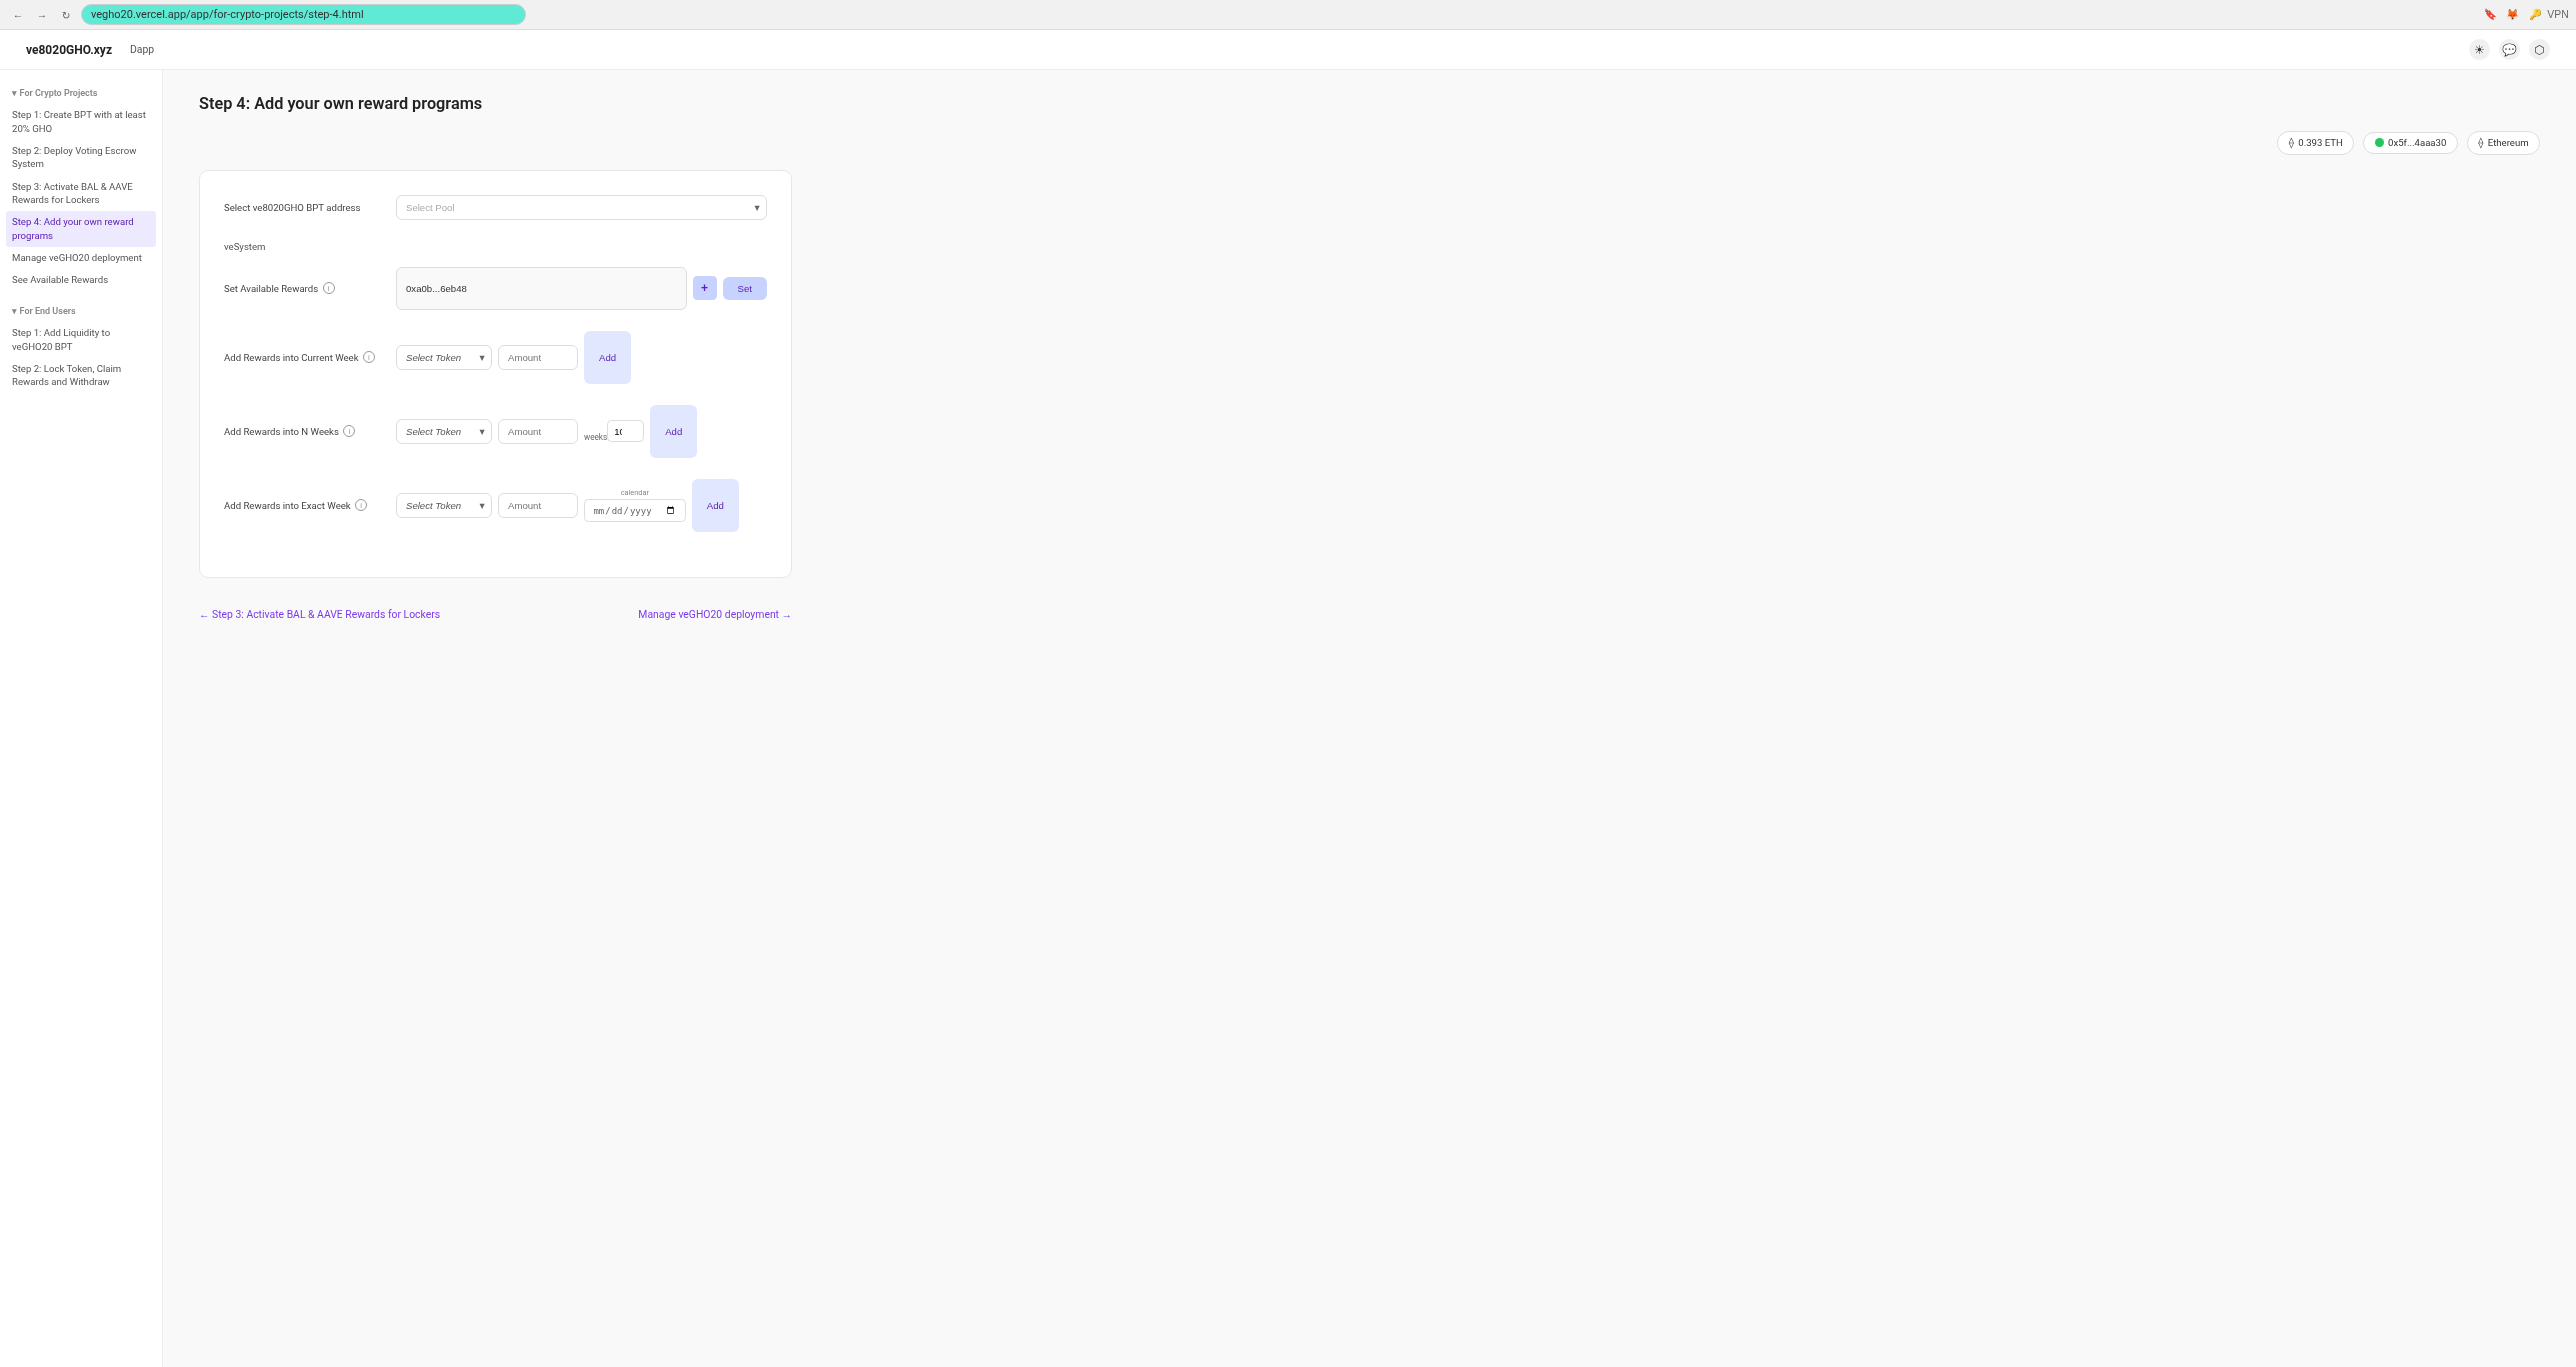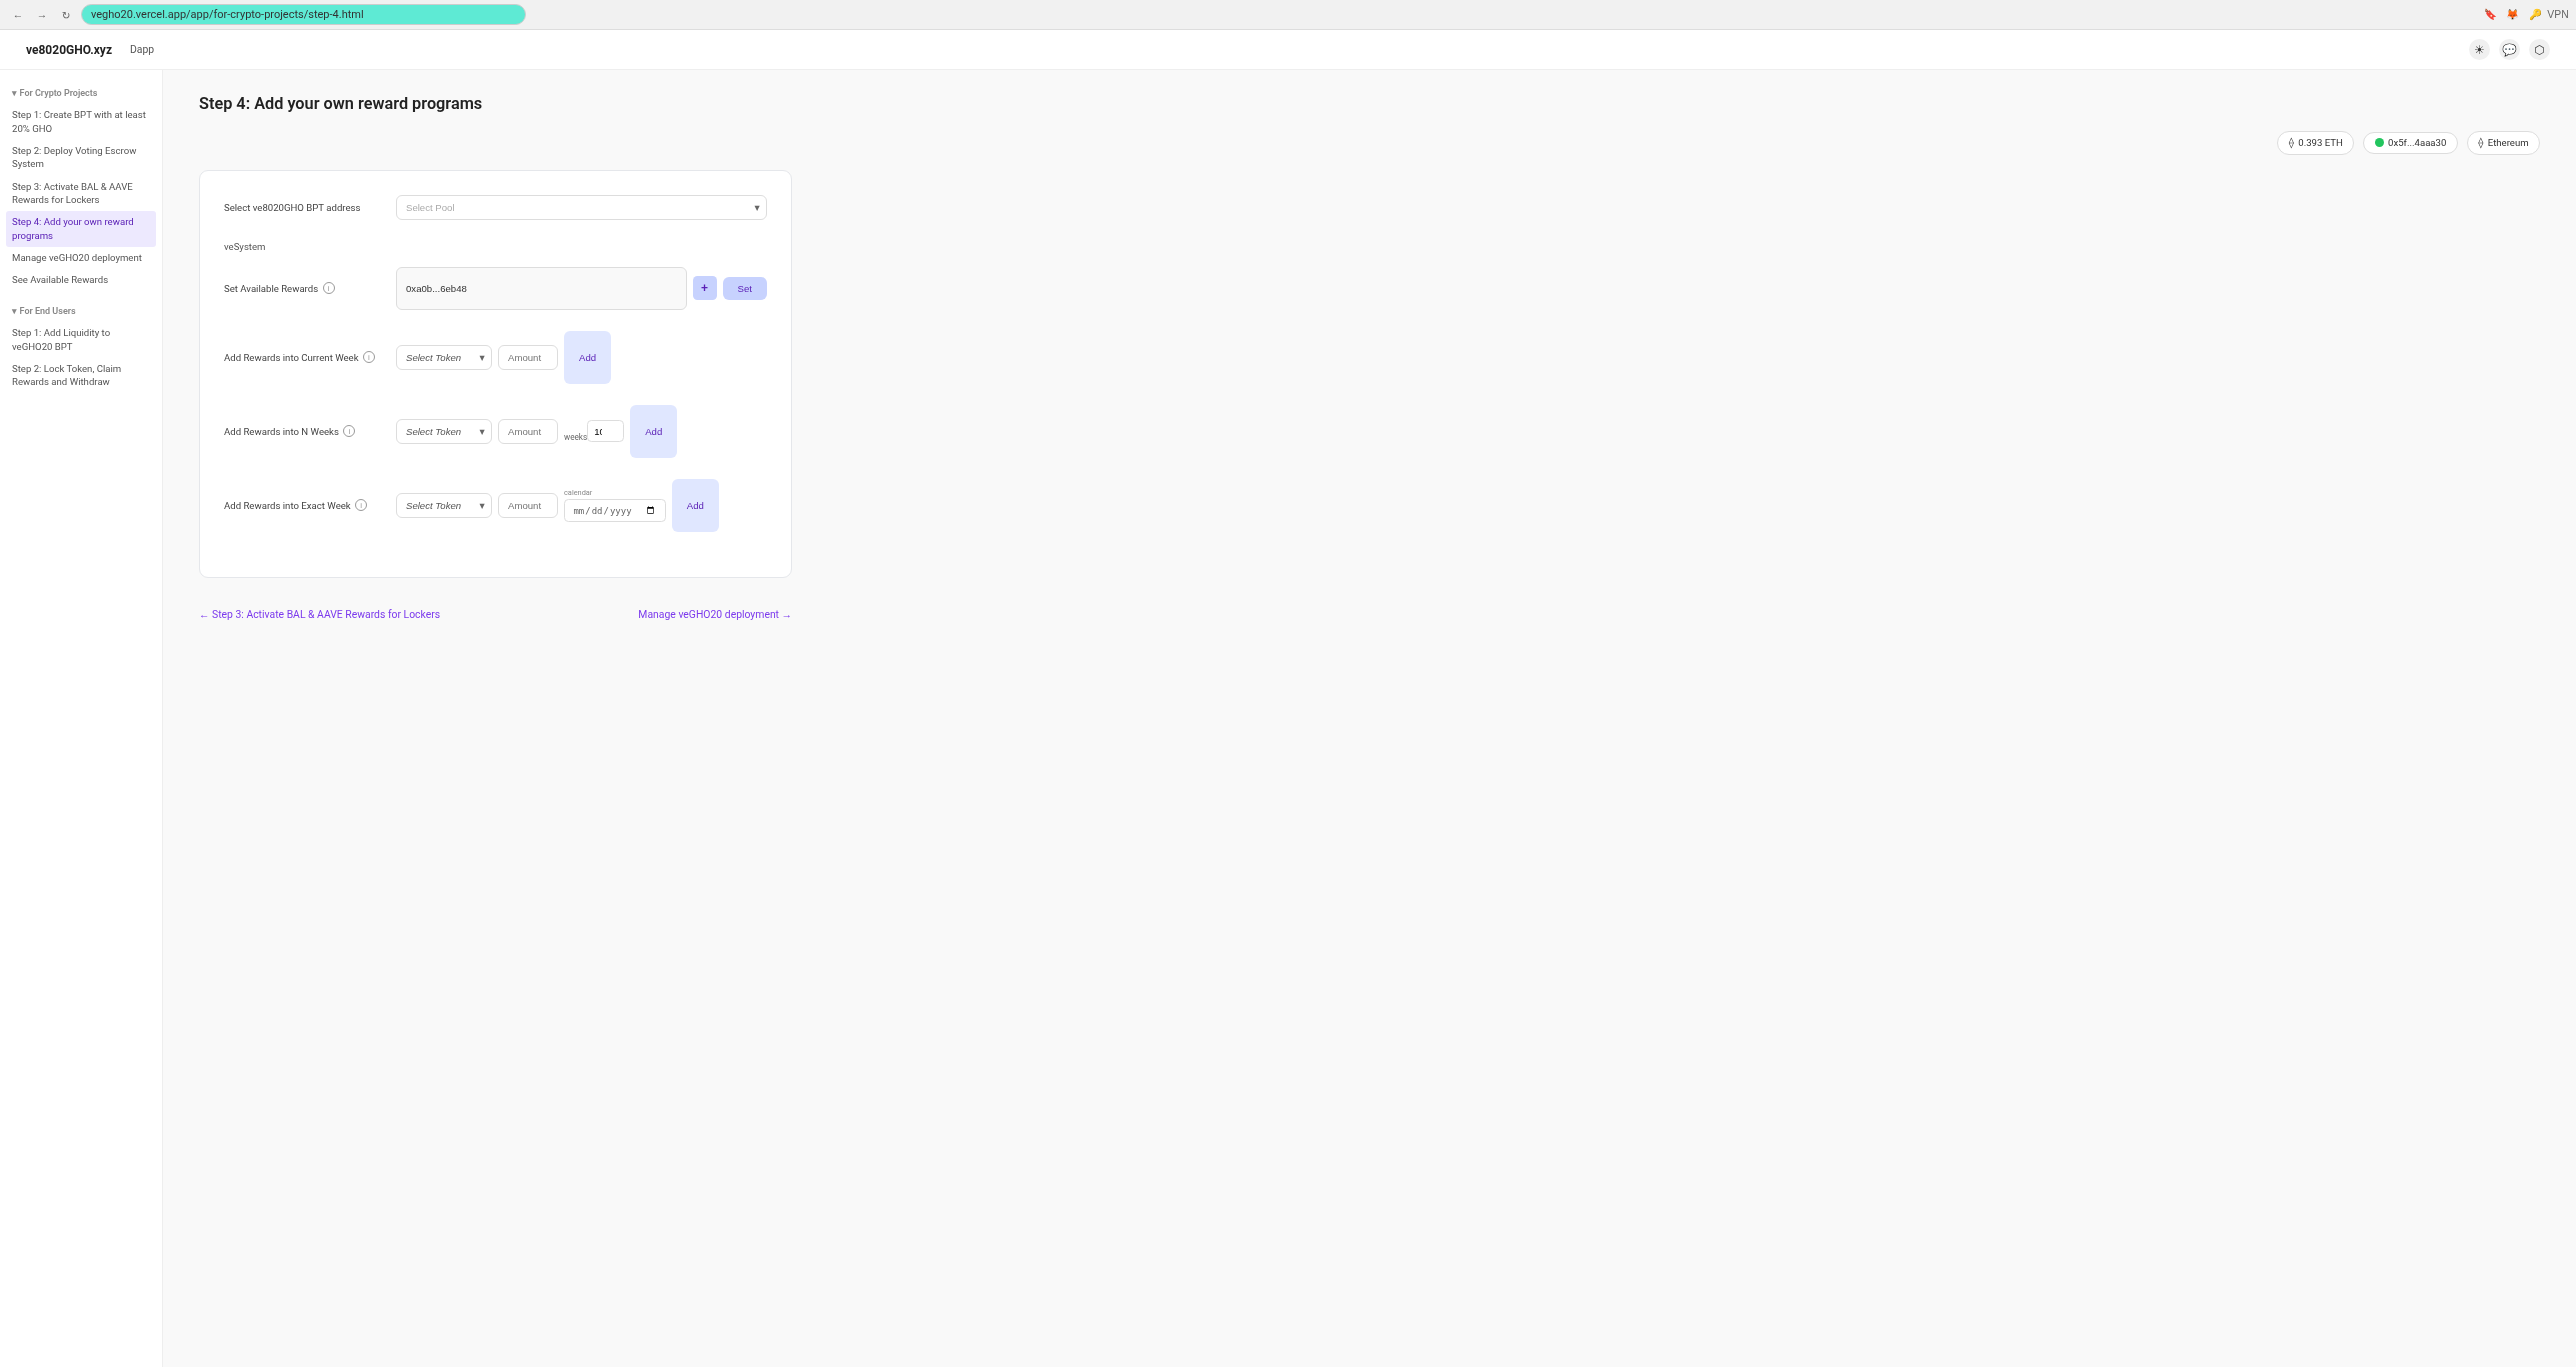"Amount" .amount-input { width: 60px -> 80px }
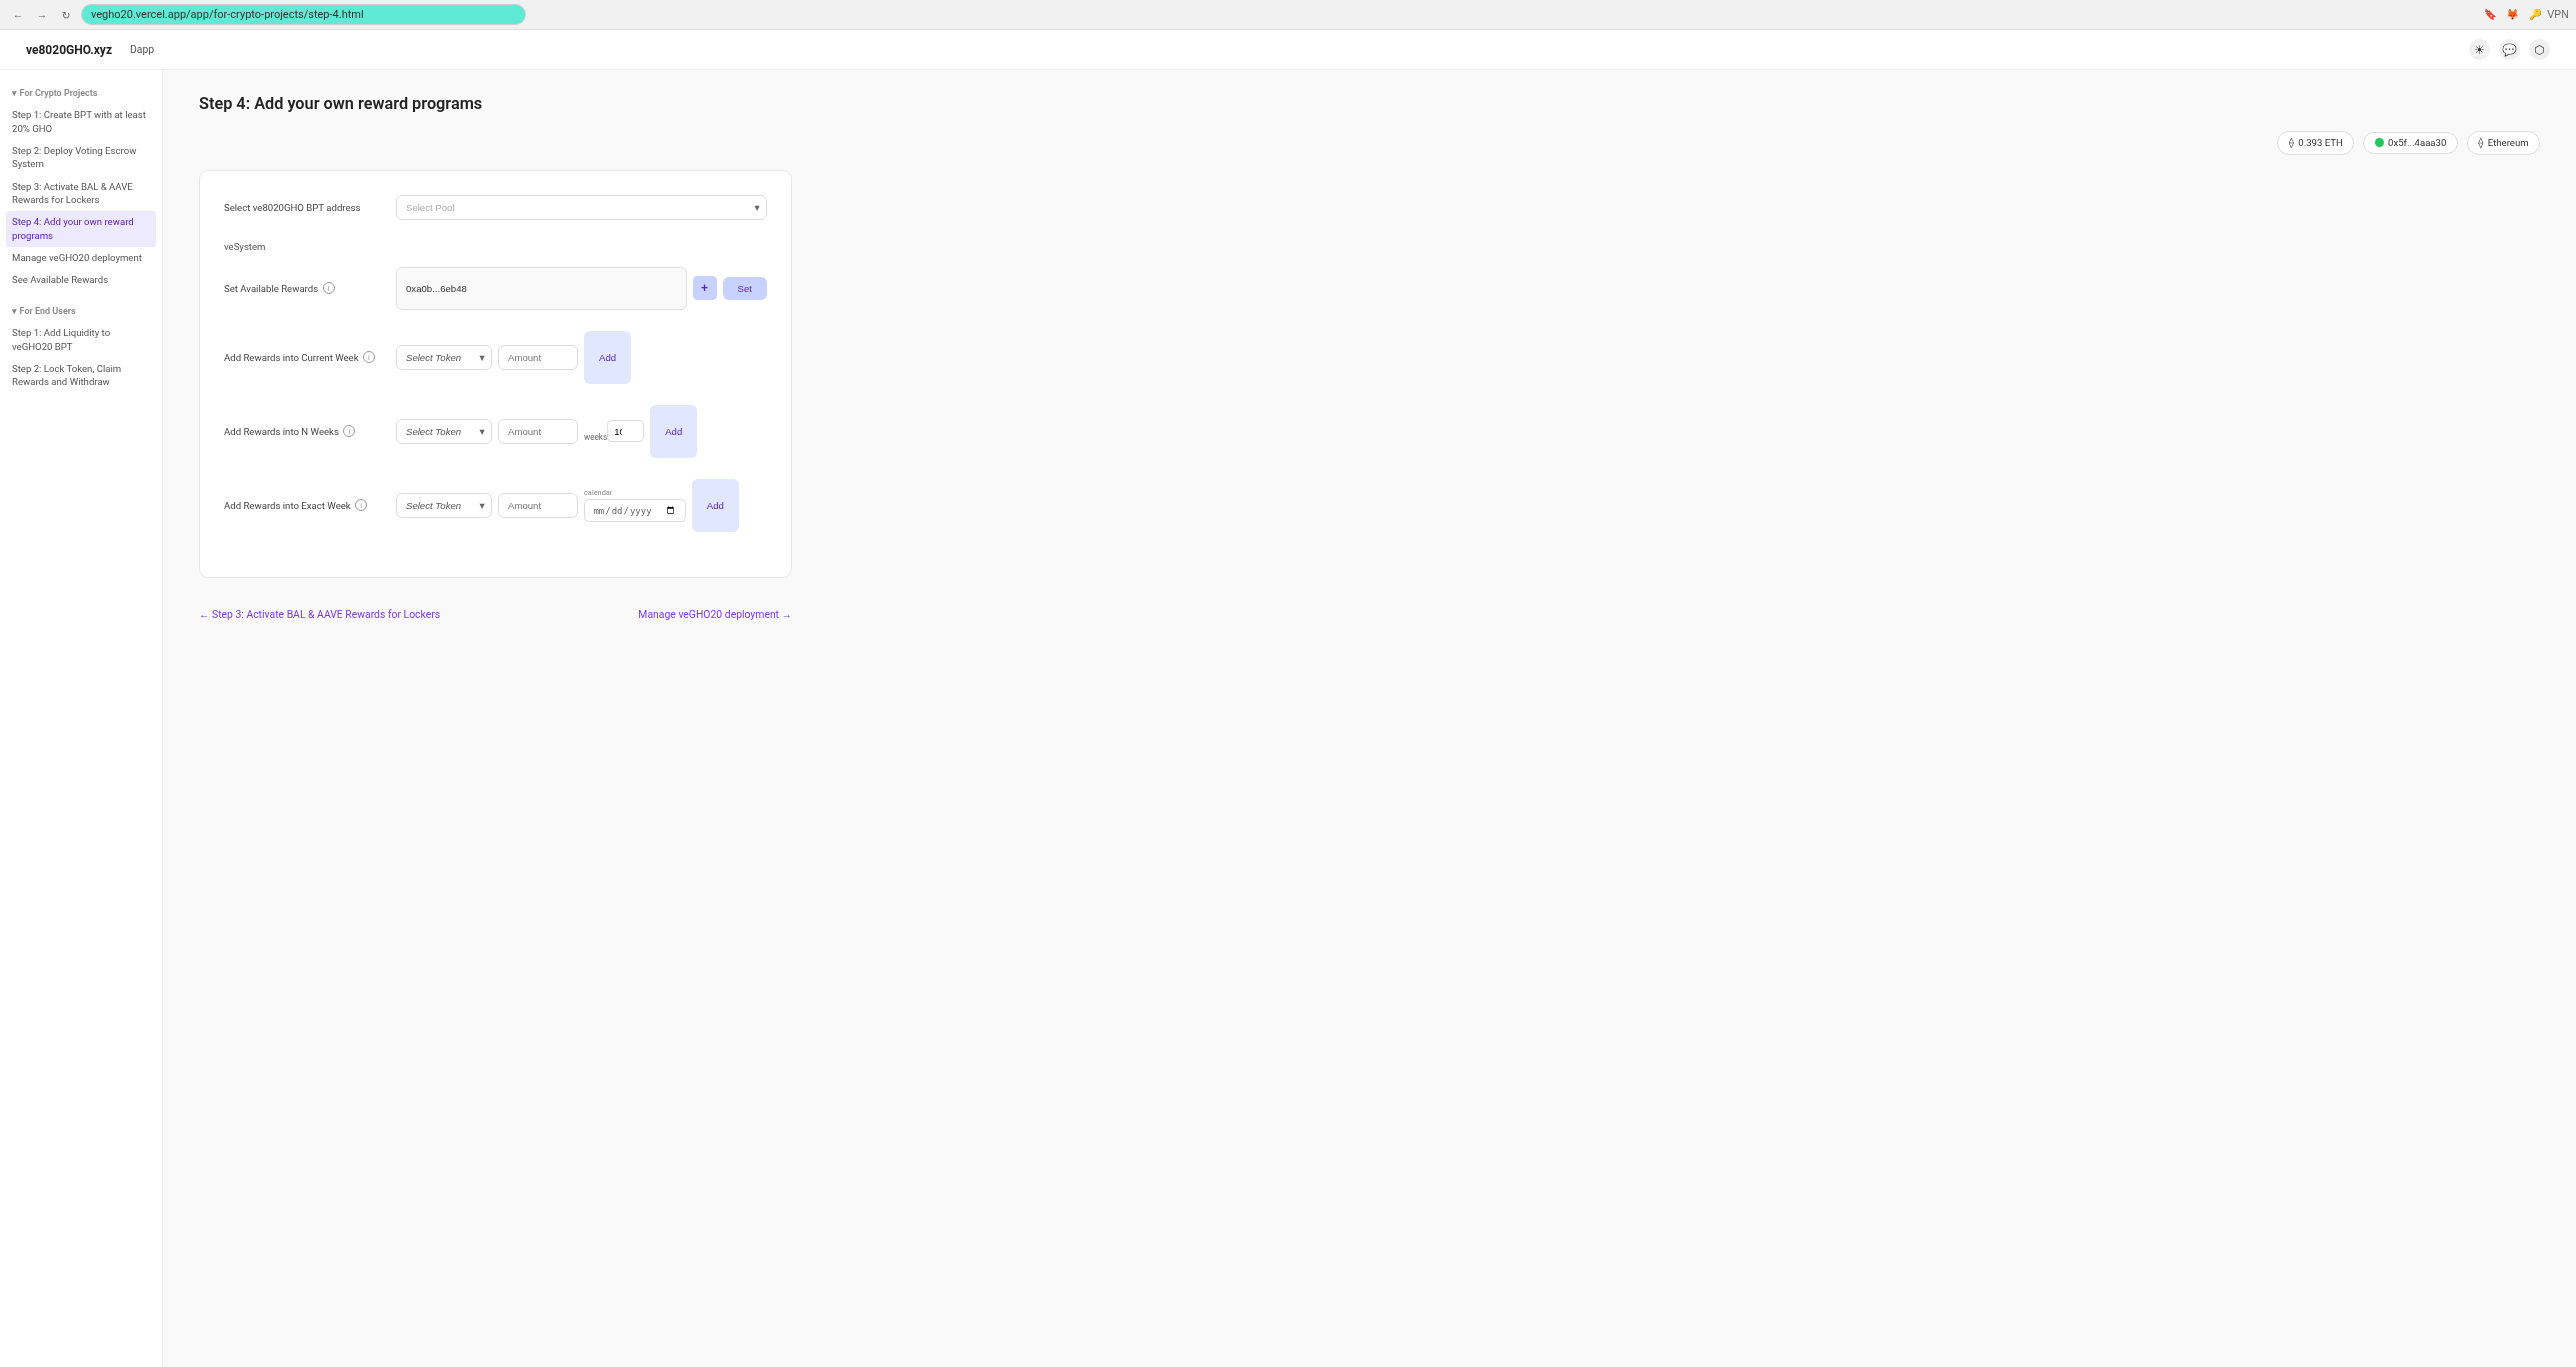"calendar" .date-label { text-align: none -> center }
